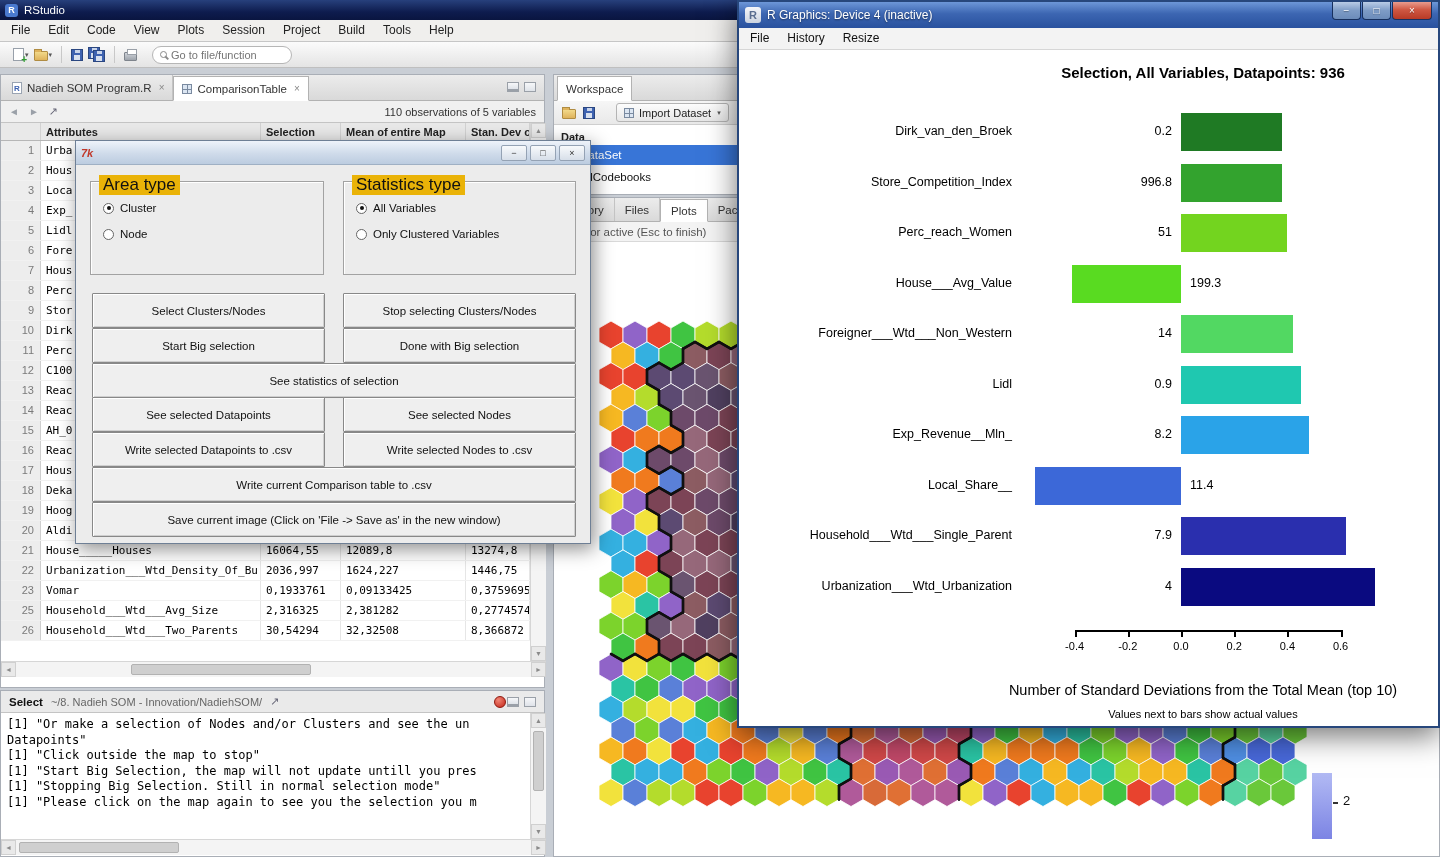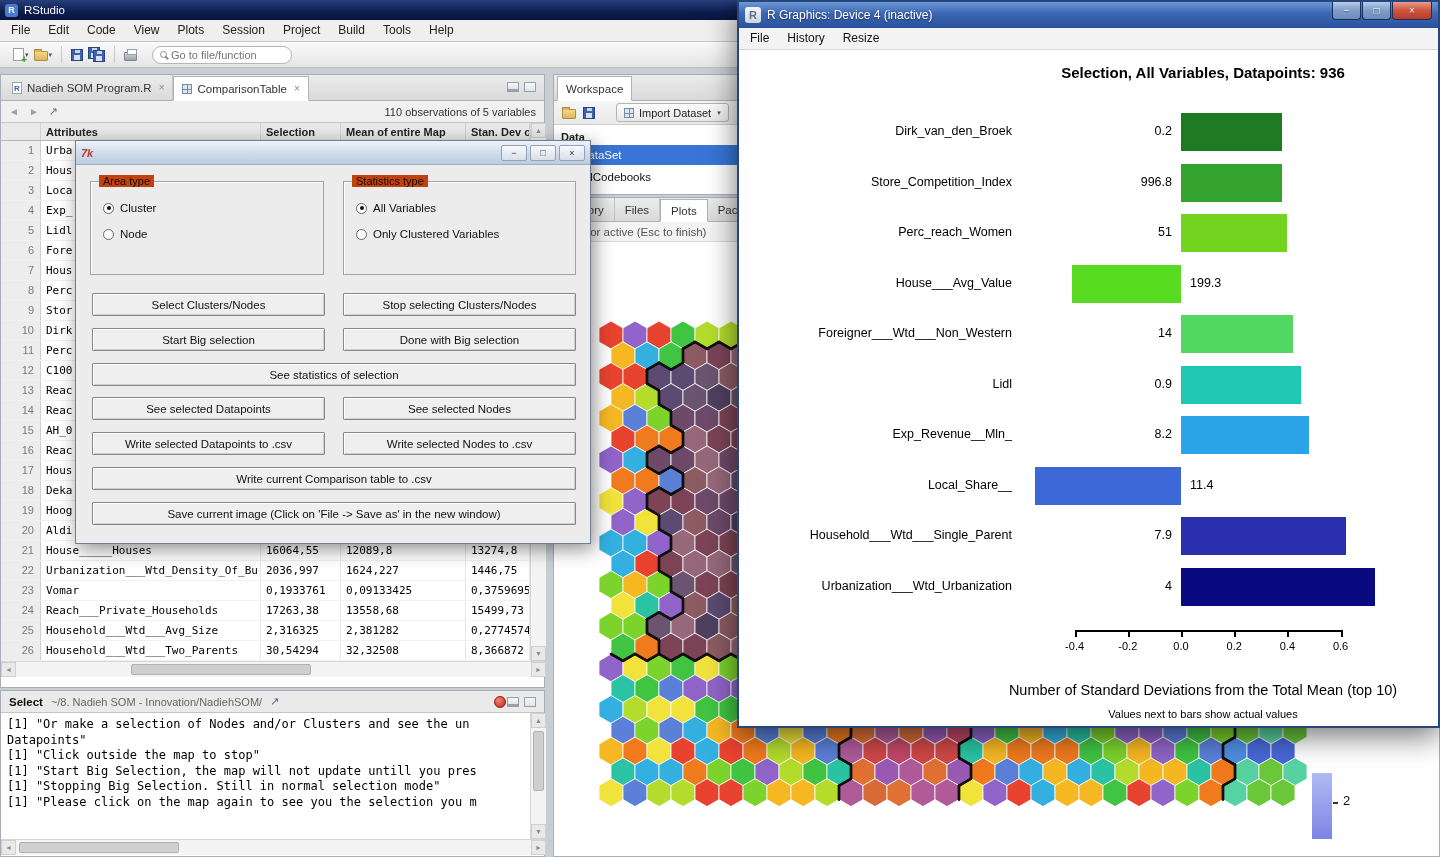"Area type" .gb-label { background: #c2410c -> #eab308; font-size: 11px -> 17px }
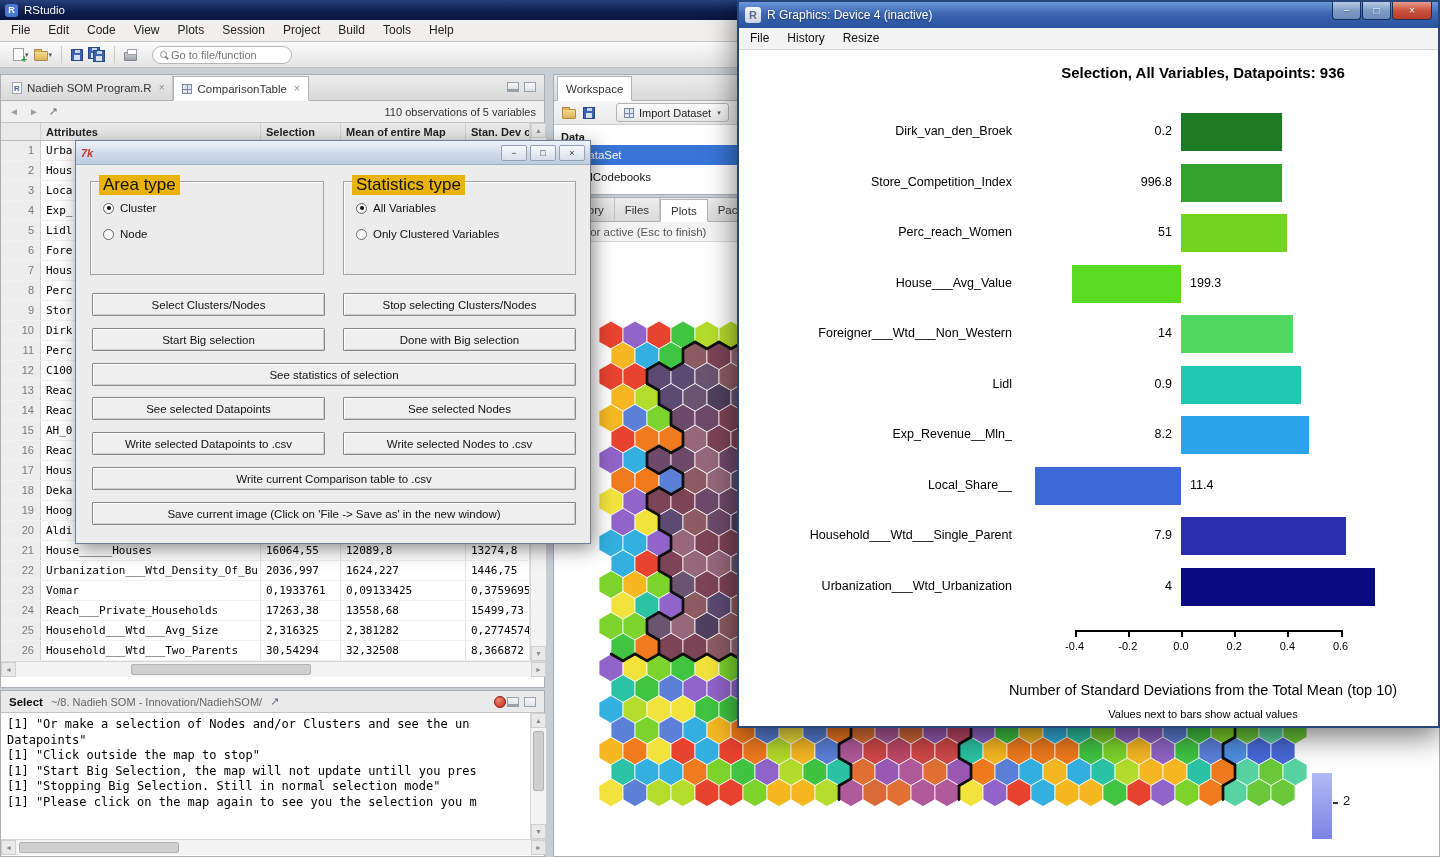"Select Clusters/Nodes" .tkbtn { height: 23px -> 35px }
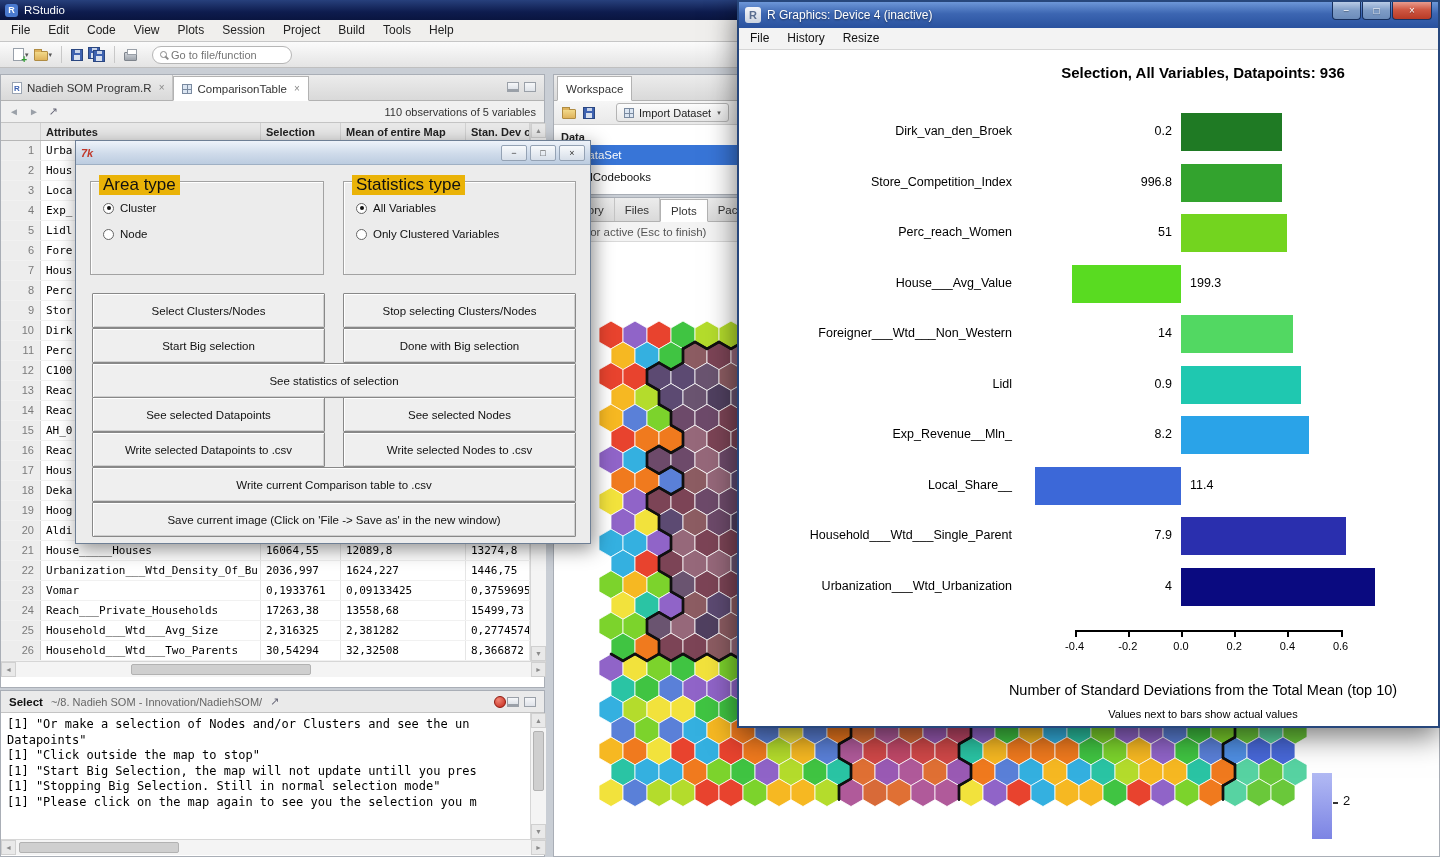"24" div.trow { html: <div> <div>24</div> <div>Reach___Private_Households</div> <div>17263,38</div> <div>13558,68</div> <div>15499,73</div> </div> -> none }
